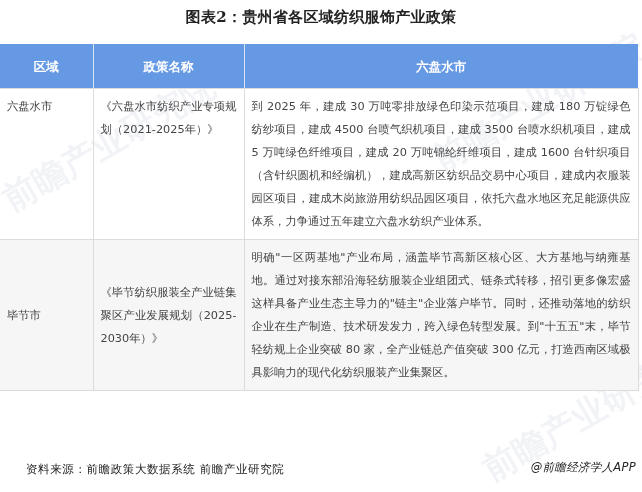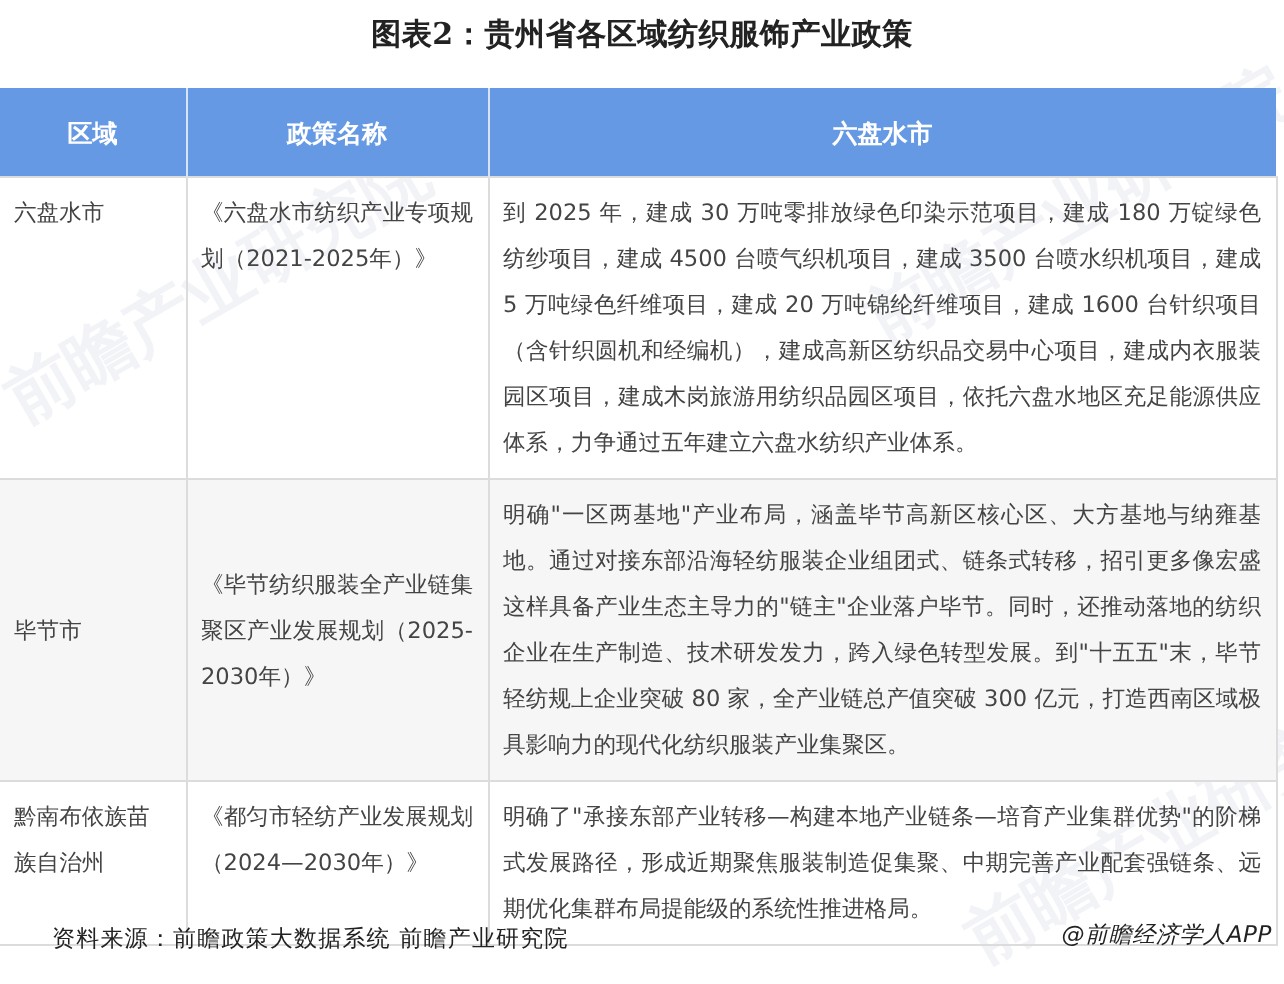"黔南布依族苗族自治州" tr { html: <tr> <td>黔南布依族苗族自治州</td> <td>《都匀市轻纺产业发展规划（2024—2030年）》</td> <td>明确了"承接东部产业转移—构建本地产业链条—培育产业集群优势"的阶梯式发展路径，形成近期聚焦服装制造促集聚、中期完善产业配套强链条、远期优化集群布局提能级的系统性推进格局。</td> </tr> -> none }
